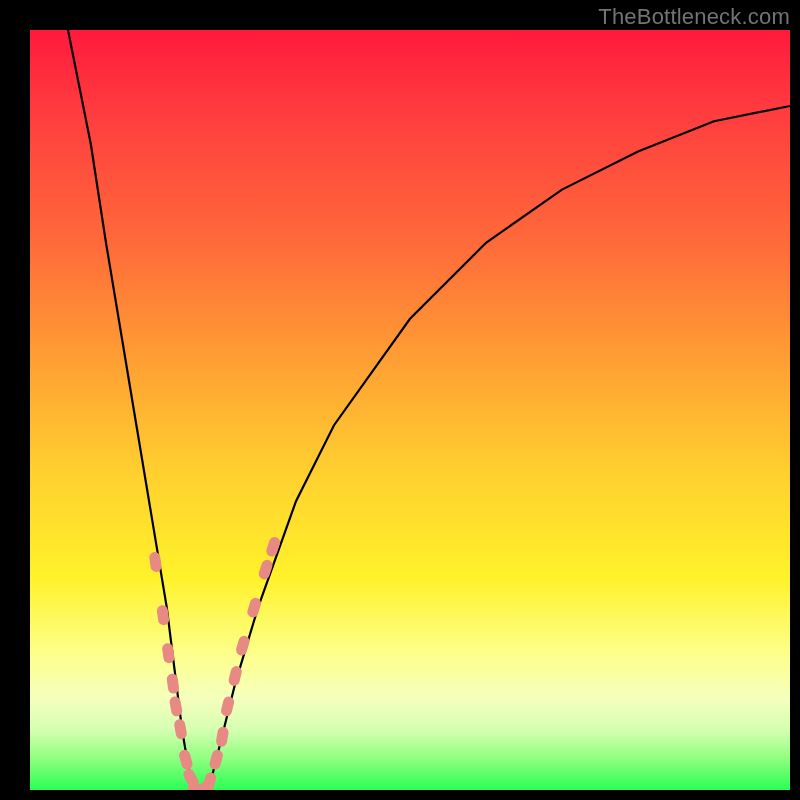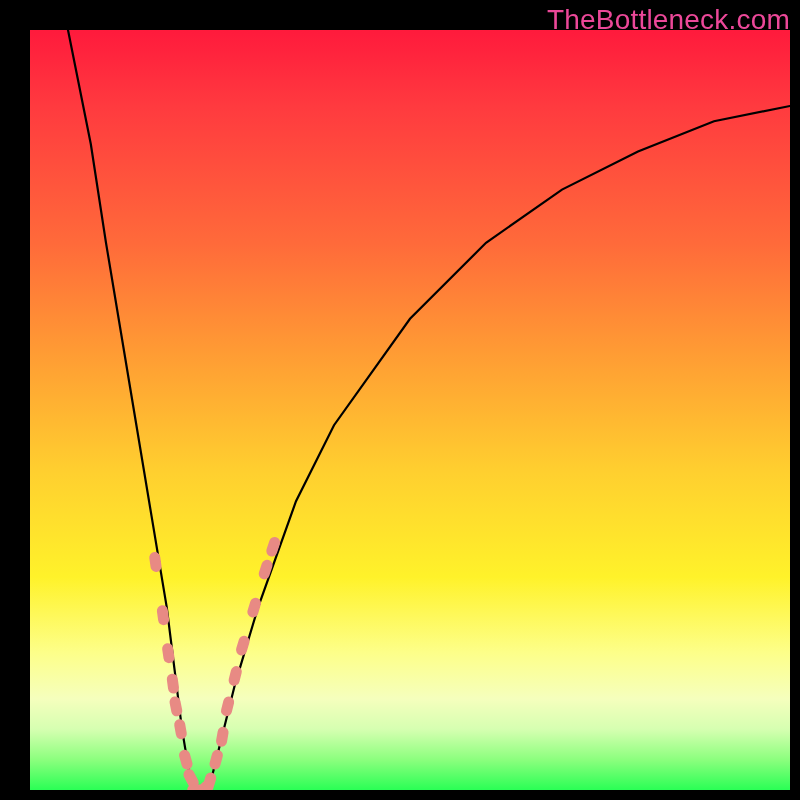"TheBottleneck.com" .watermark { color: #ec4899 -> #737373; font-size: 28px -> 22px }
